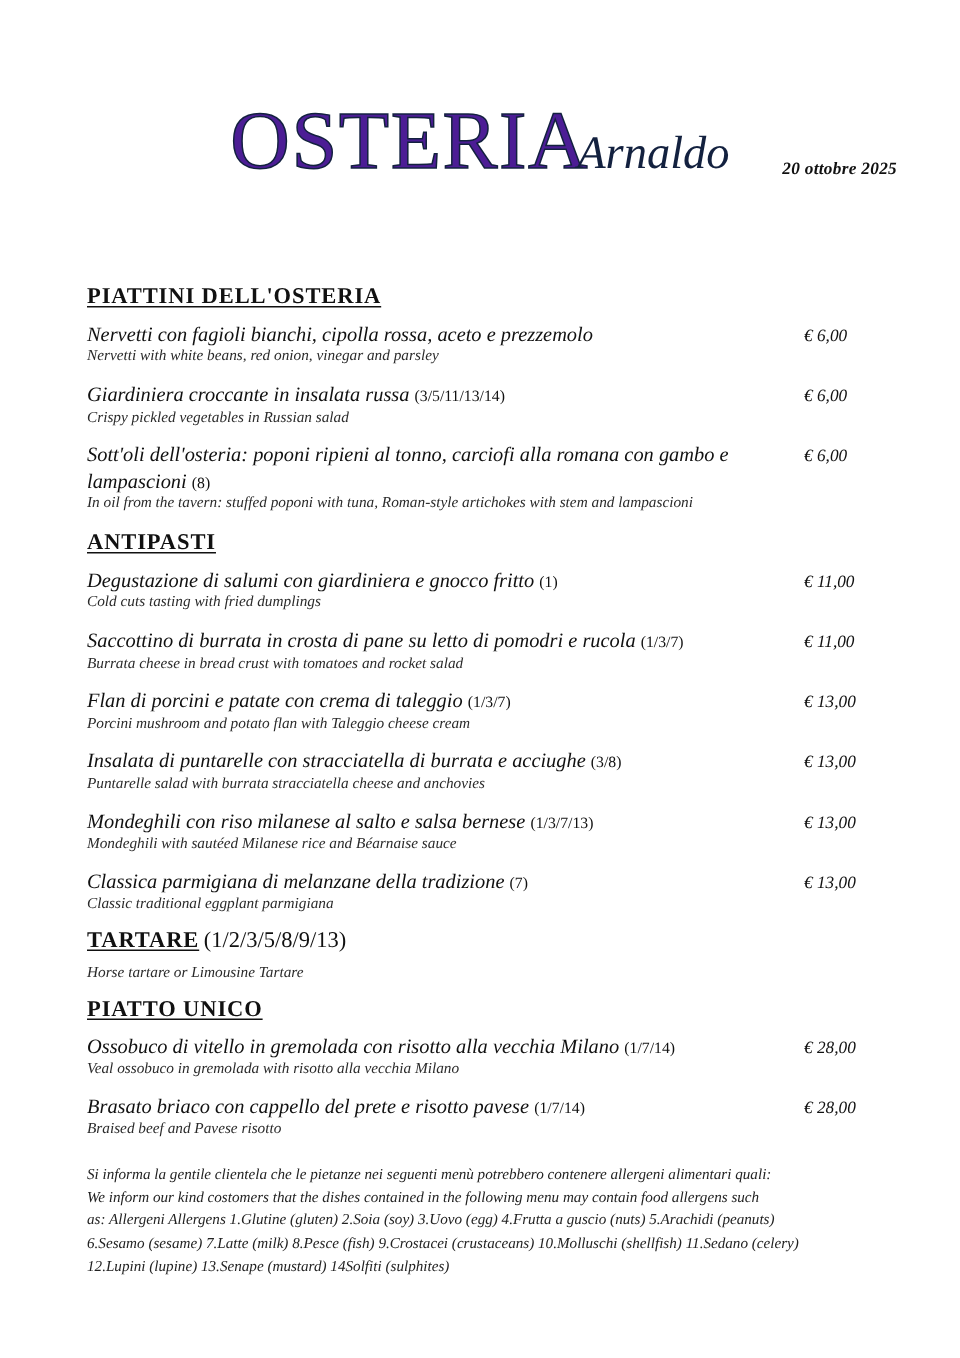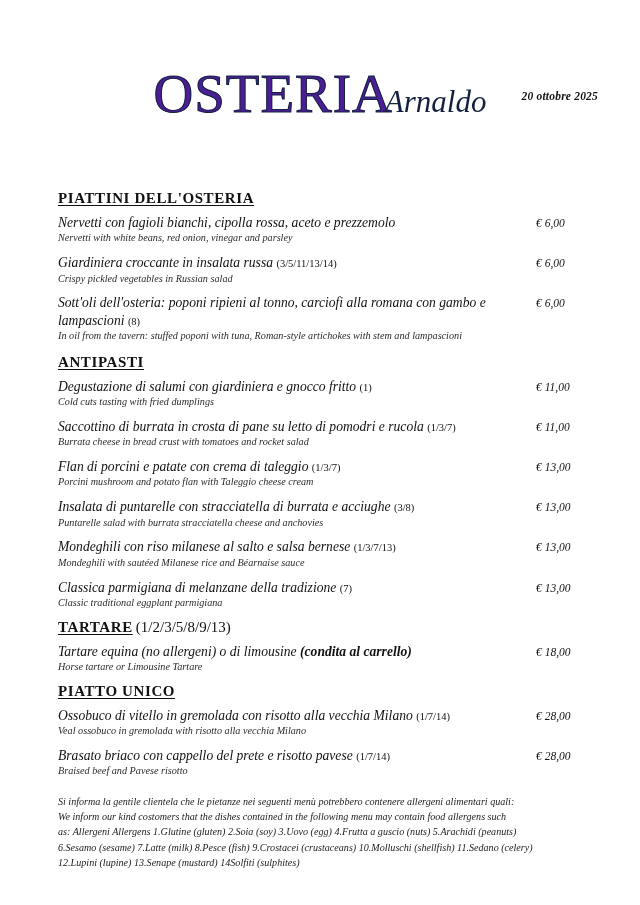"20 ottobre 2025" .date { top: 28px -> 45px }
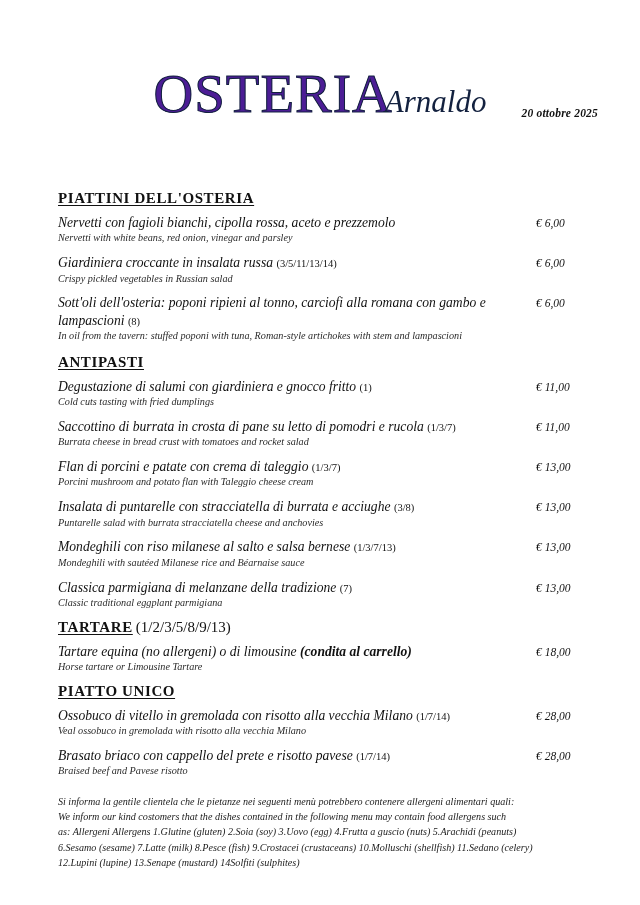"Tartare equina (no allergeni) o" div.item-row { html: <div> <div><span>Tartare equina (no allergeni) o di limousine</span> <span>(condita al carrello)</span></div> <div>€ 18,00</div> </div> -> none }
